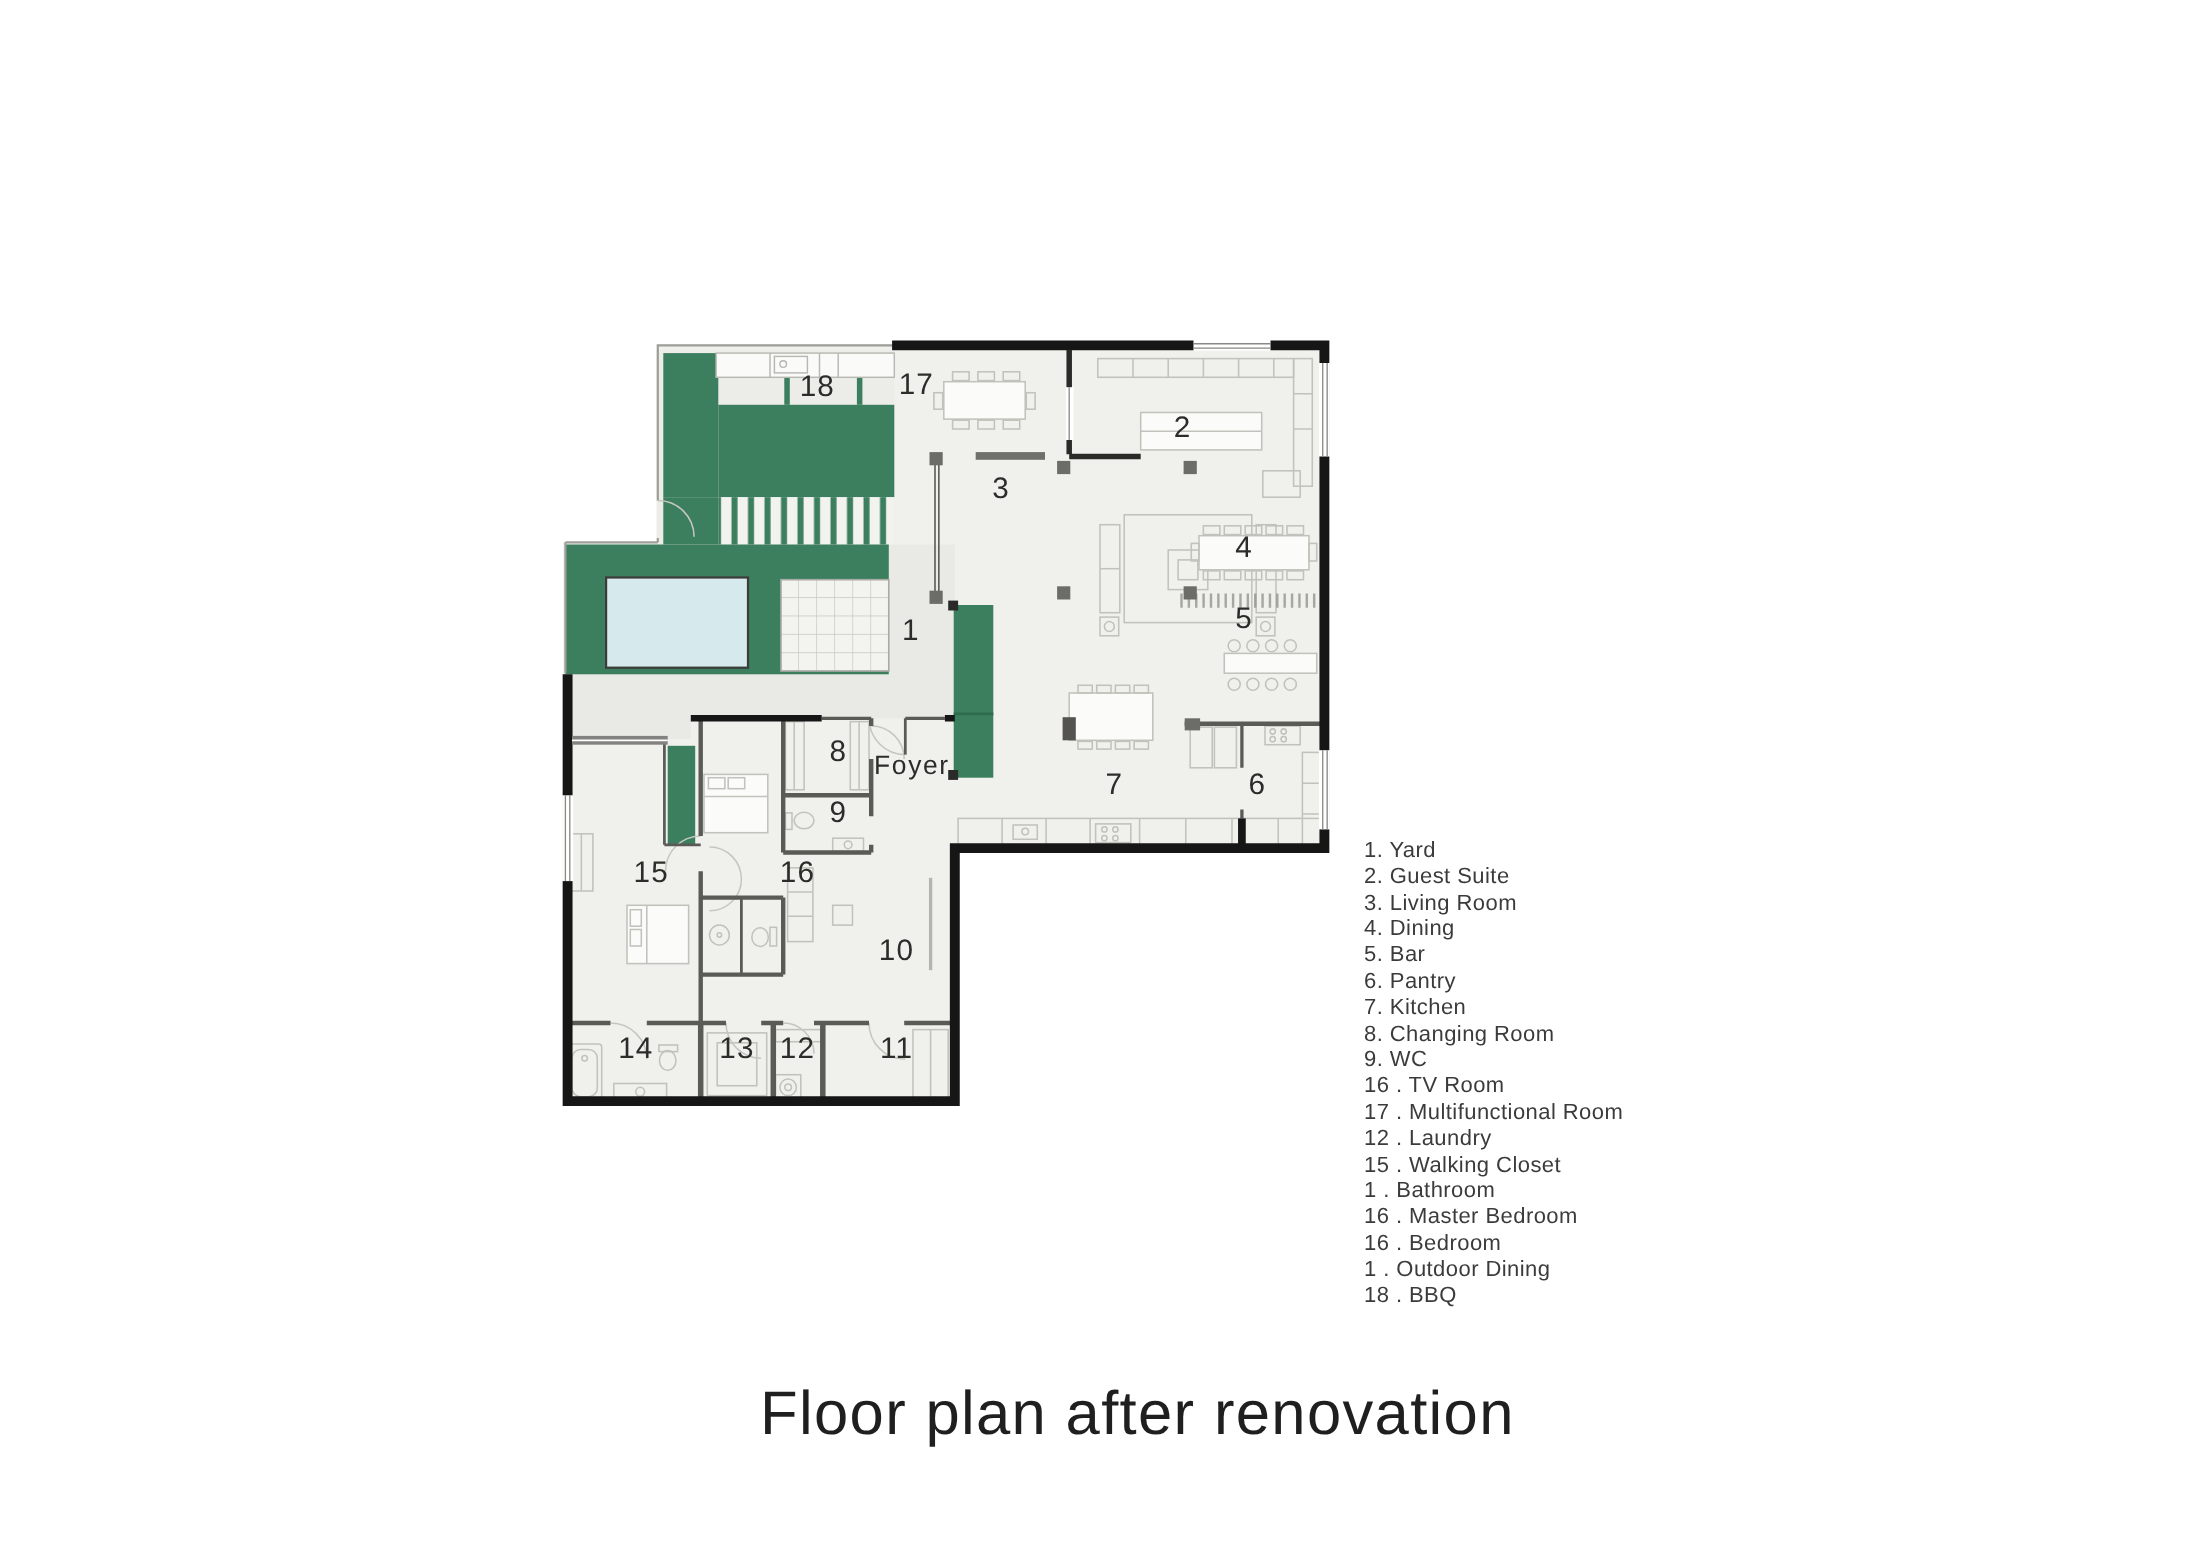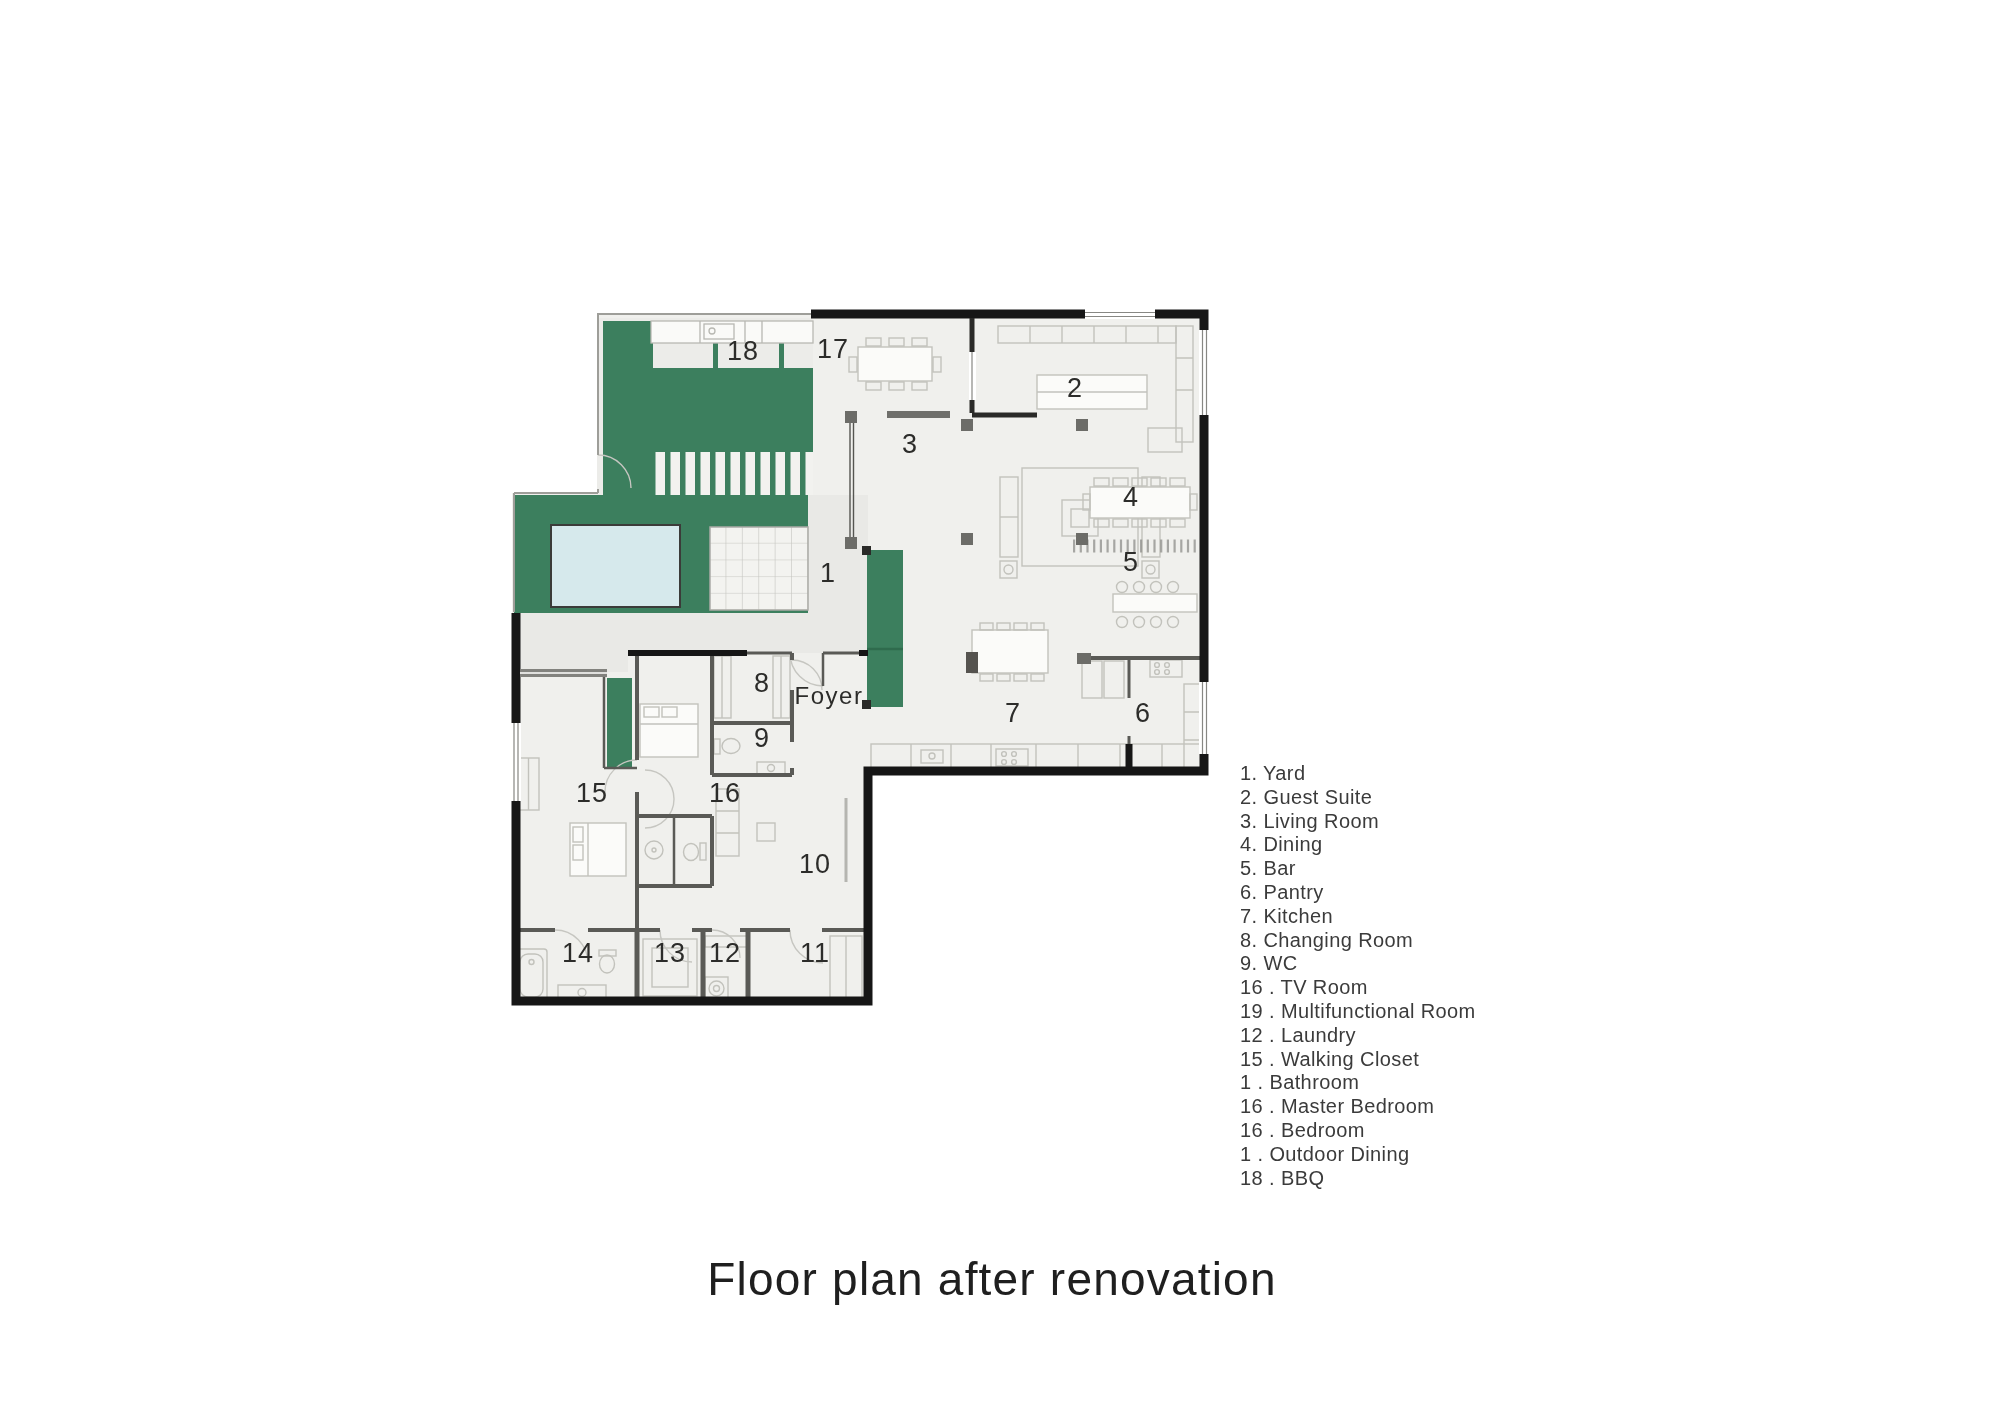"19 . Multifunctional Room" div.legend-item { text: 19 -> 17 }
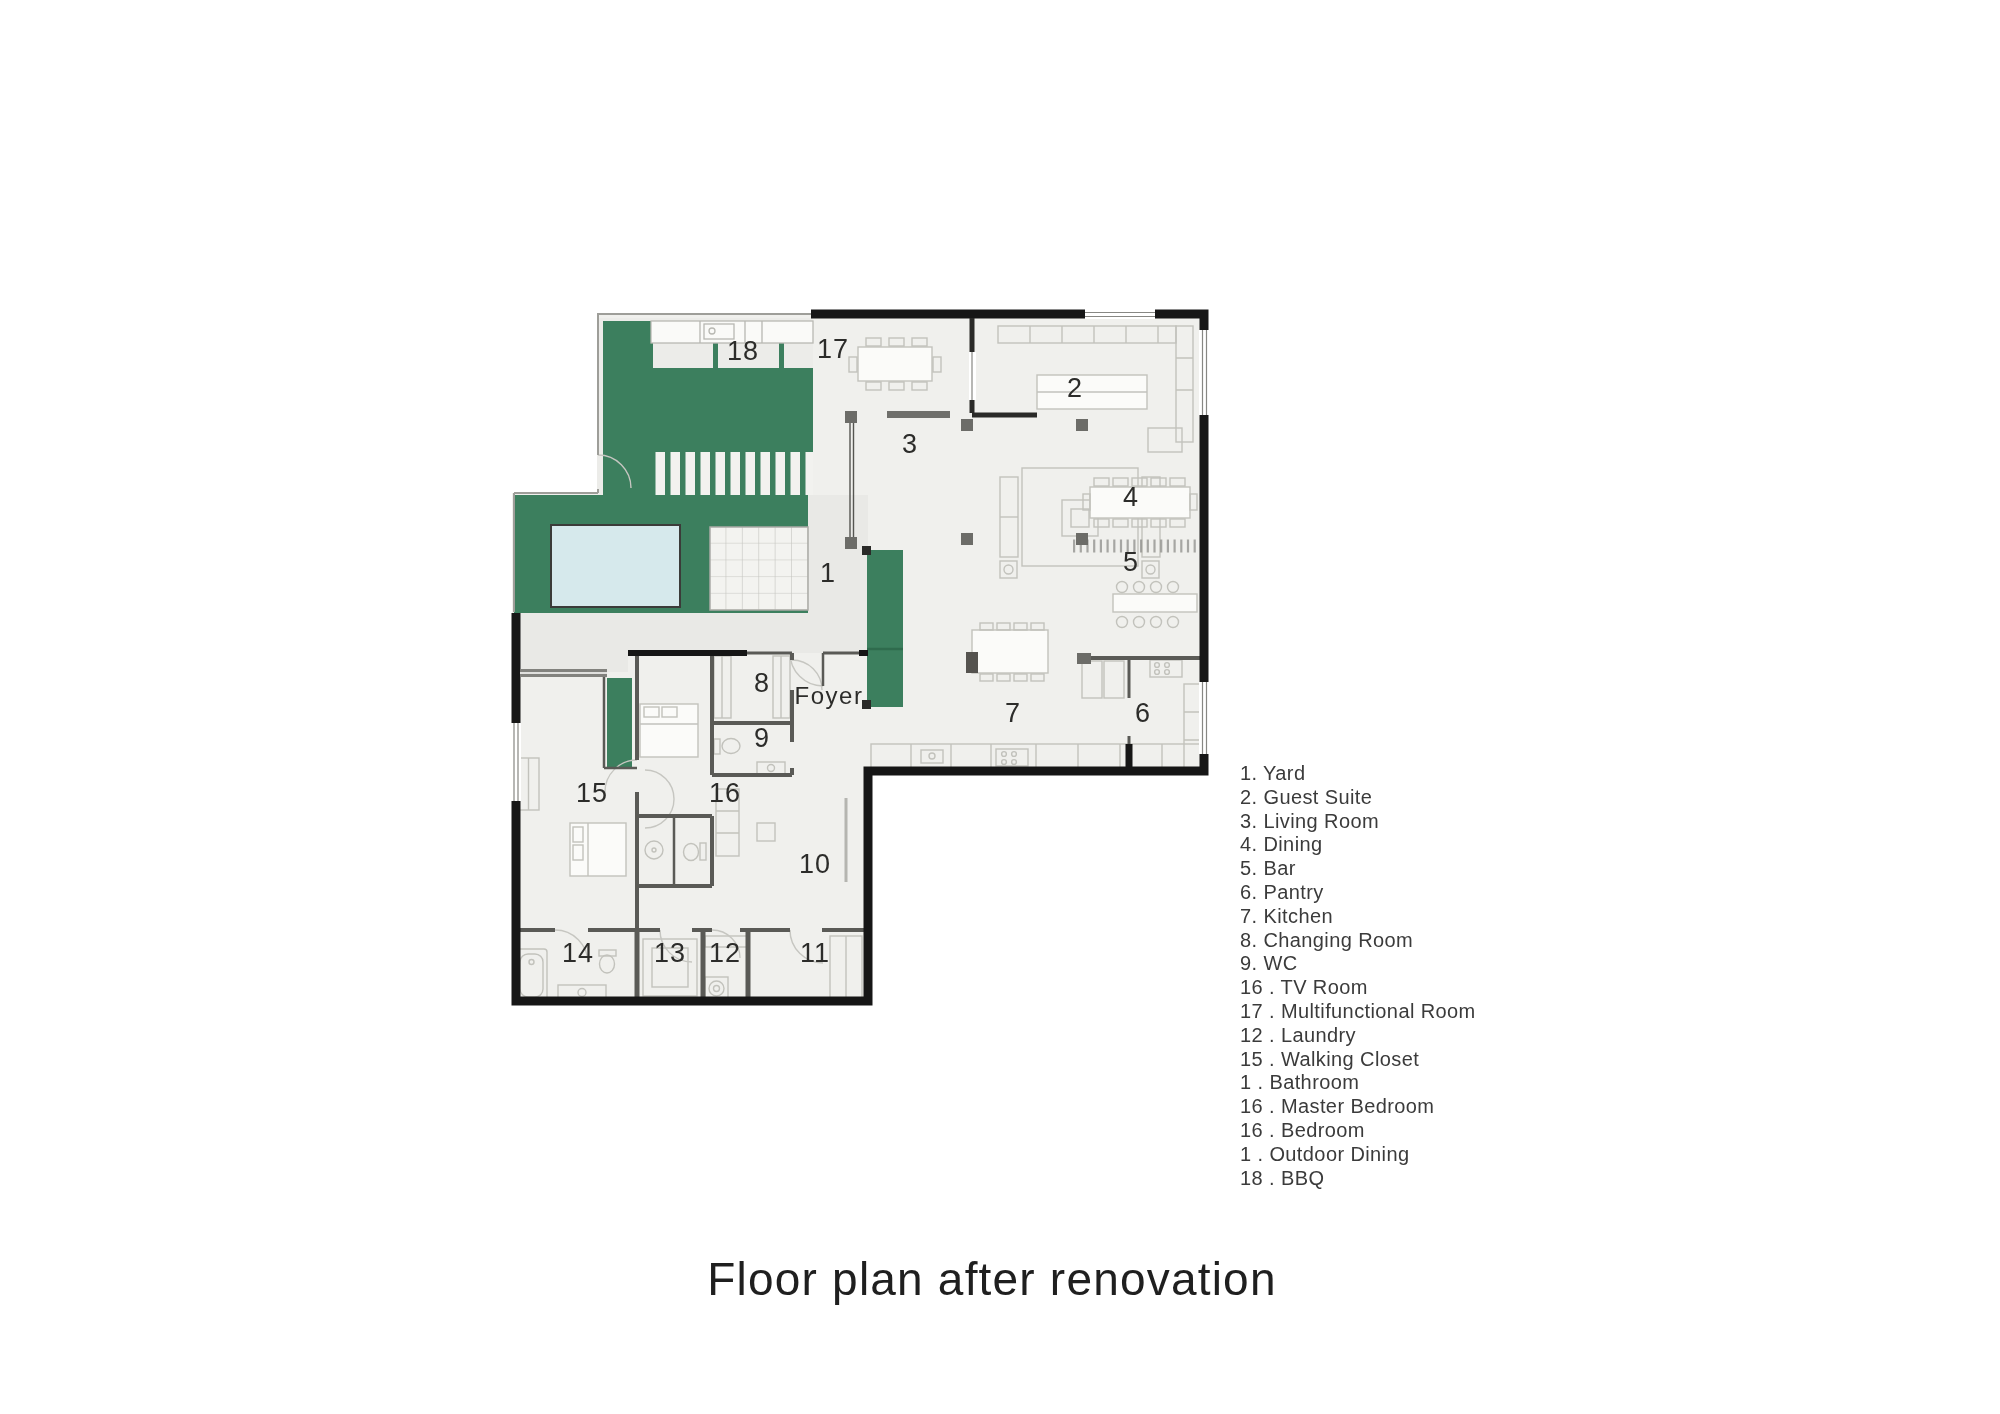"Floor plan after renovation" .plan-title { font-size: 46px -> 56px; left: 992px -> 1034px }
